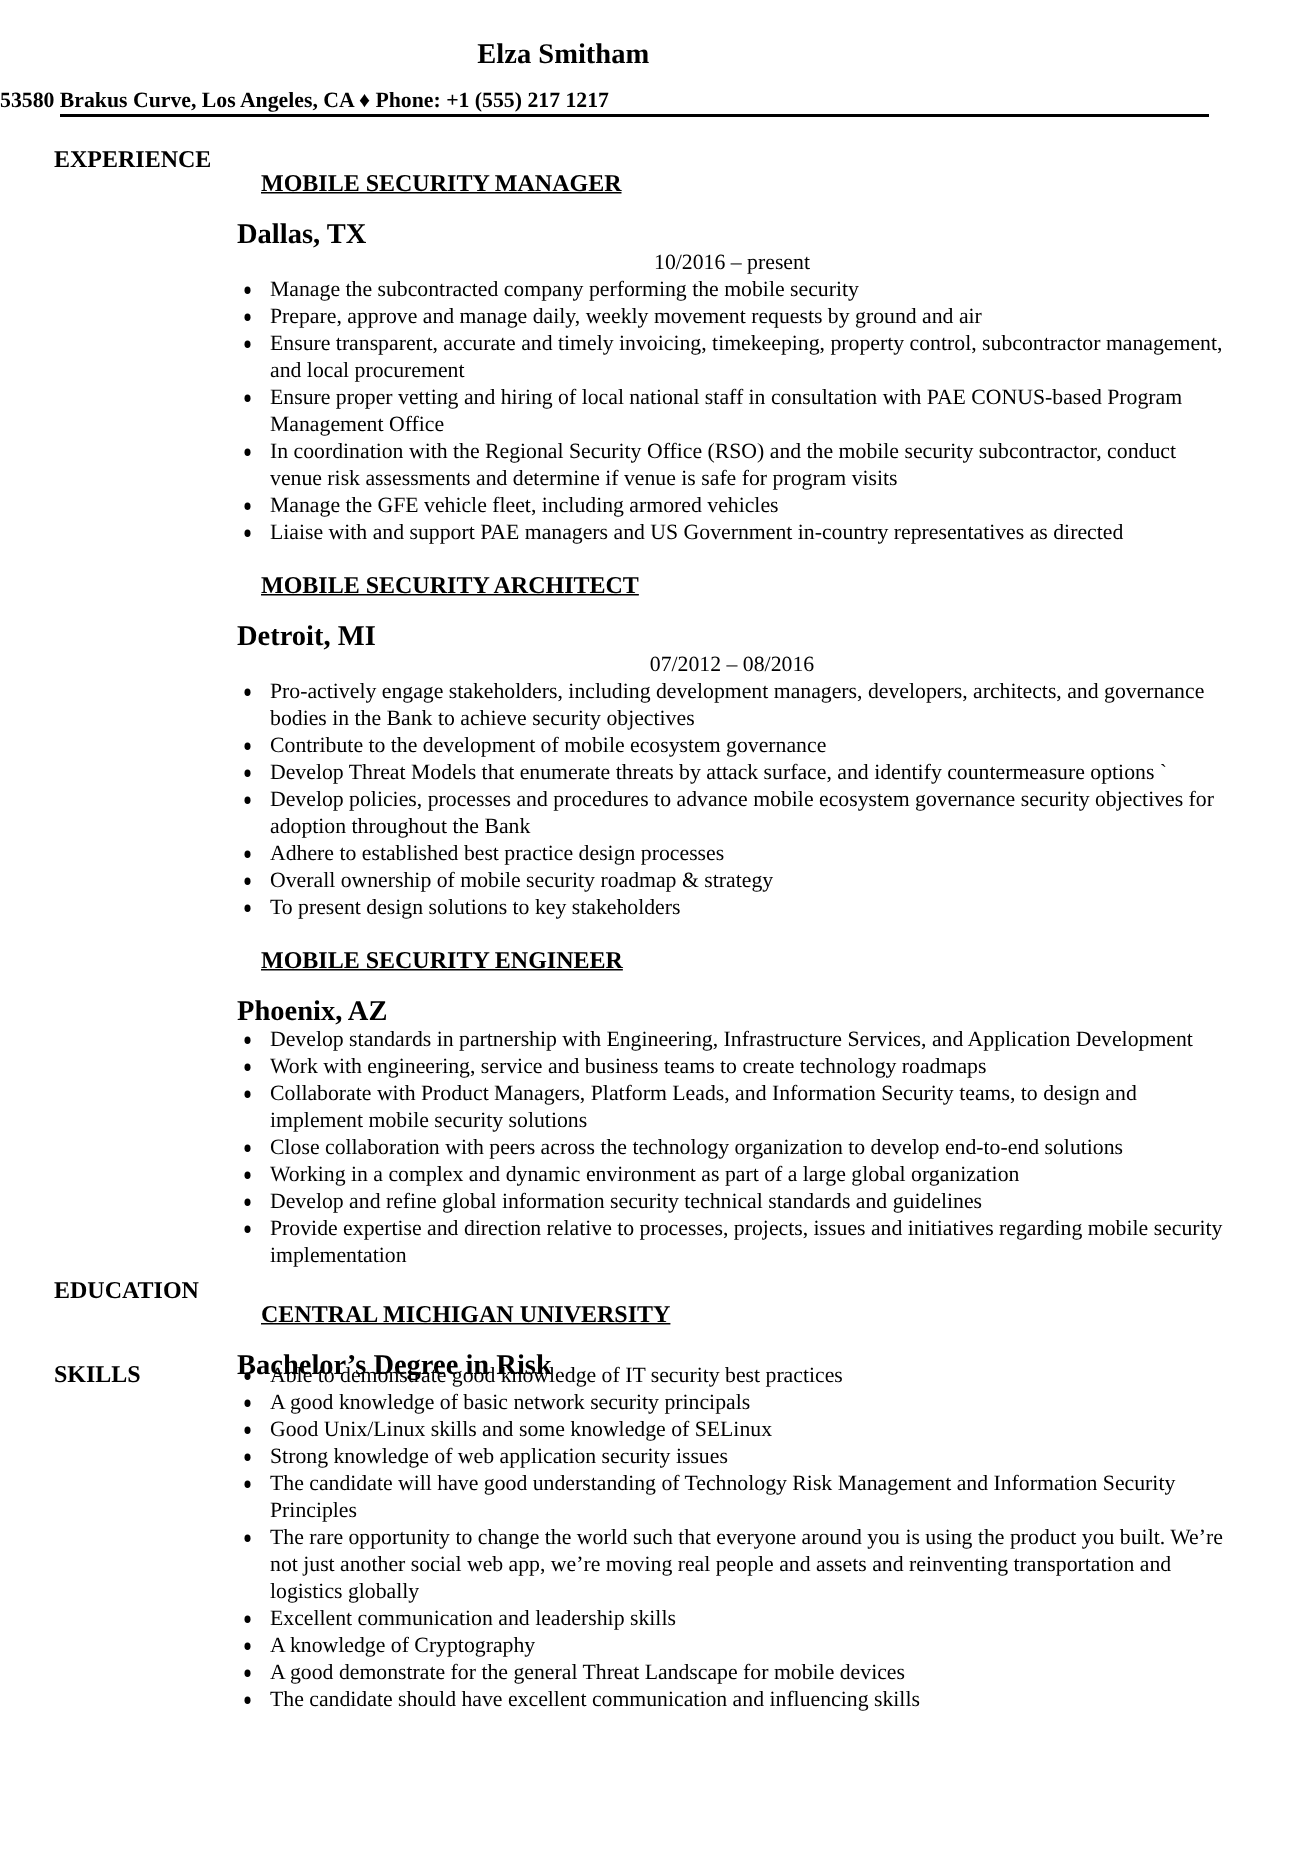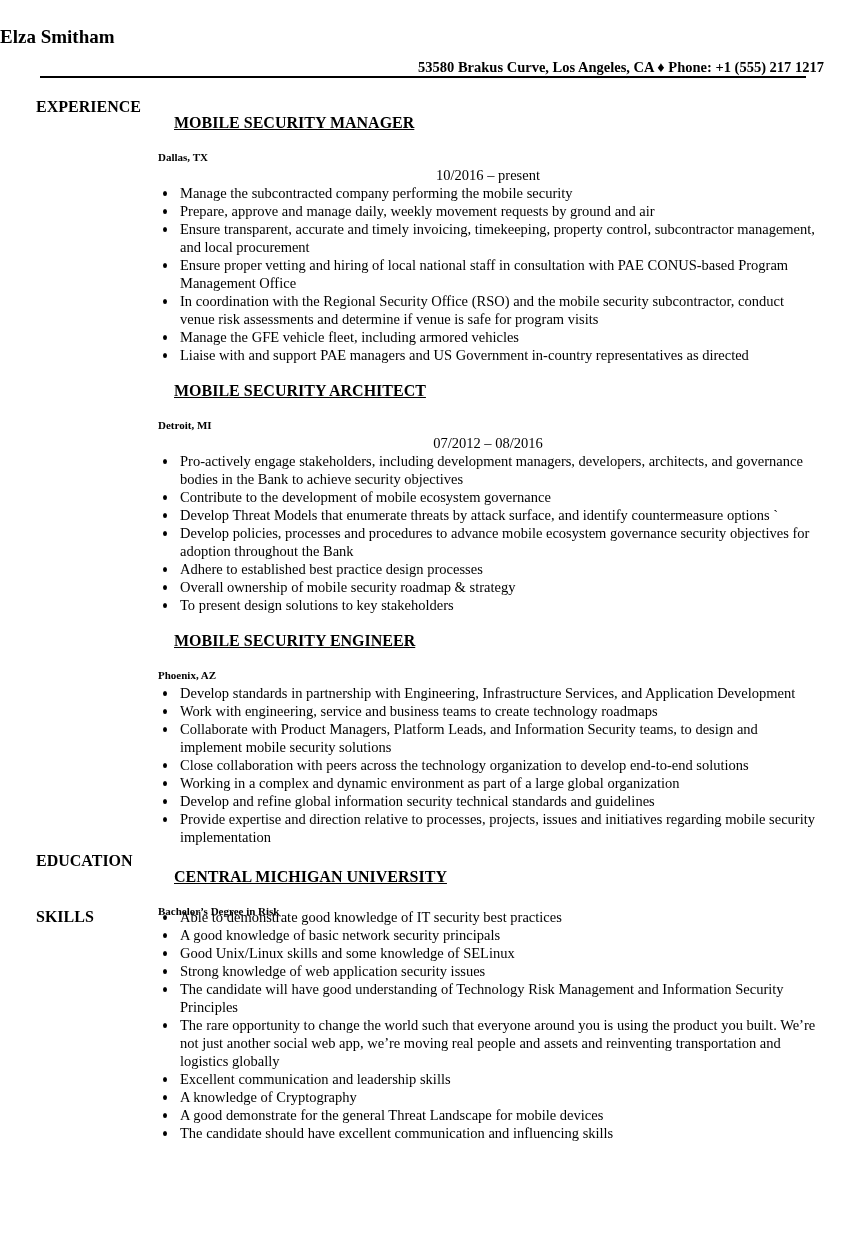"Elza Smitham" .name { text-align: none -> center }
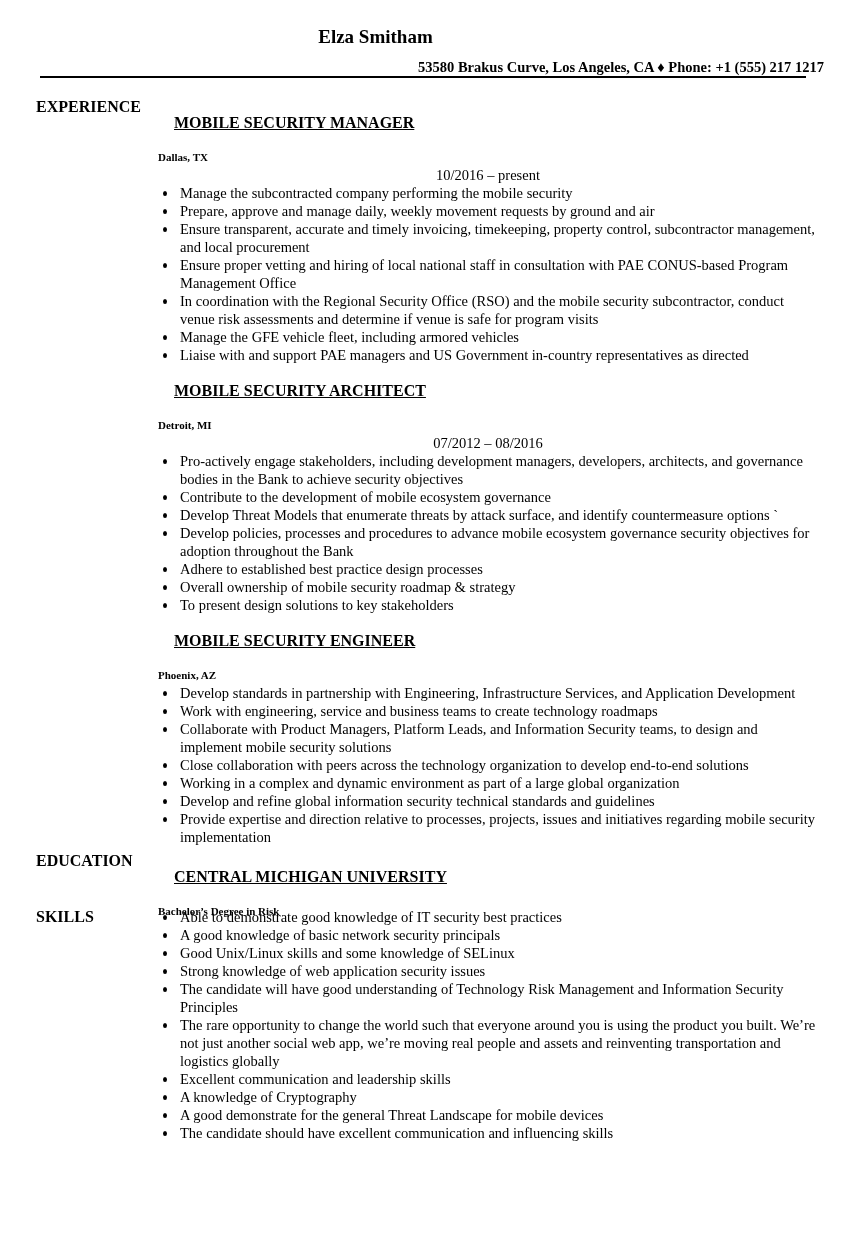"53580 Brakus Curve, Los Angeles," .contact { text-align: right -> left }
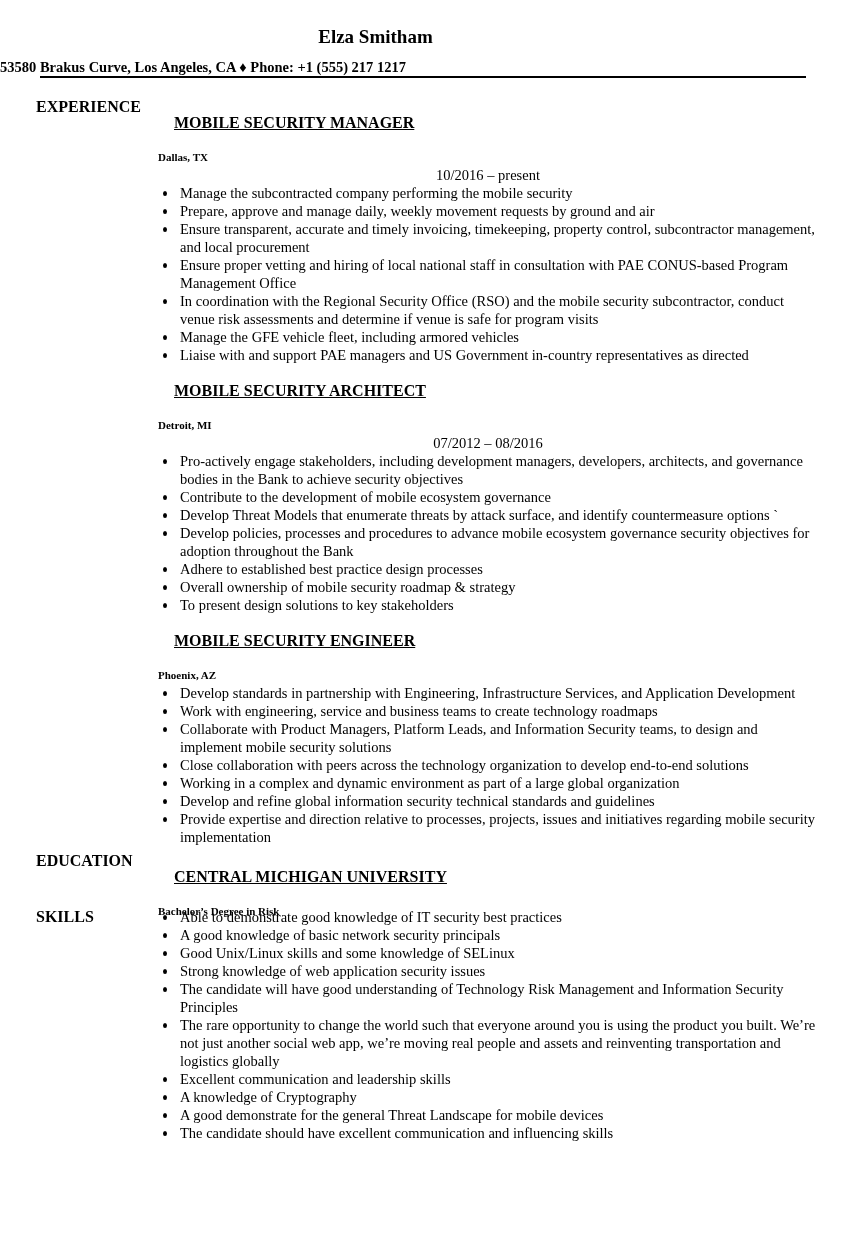"Dallas, TX" .job-loc, .edu-degree { font-size: 11px -> 19px }
